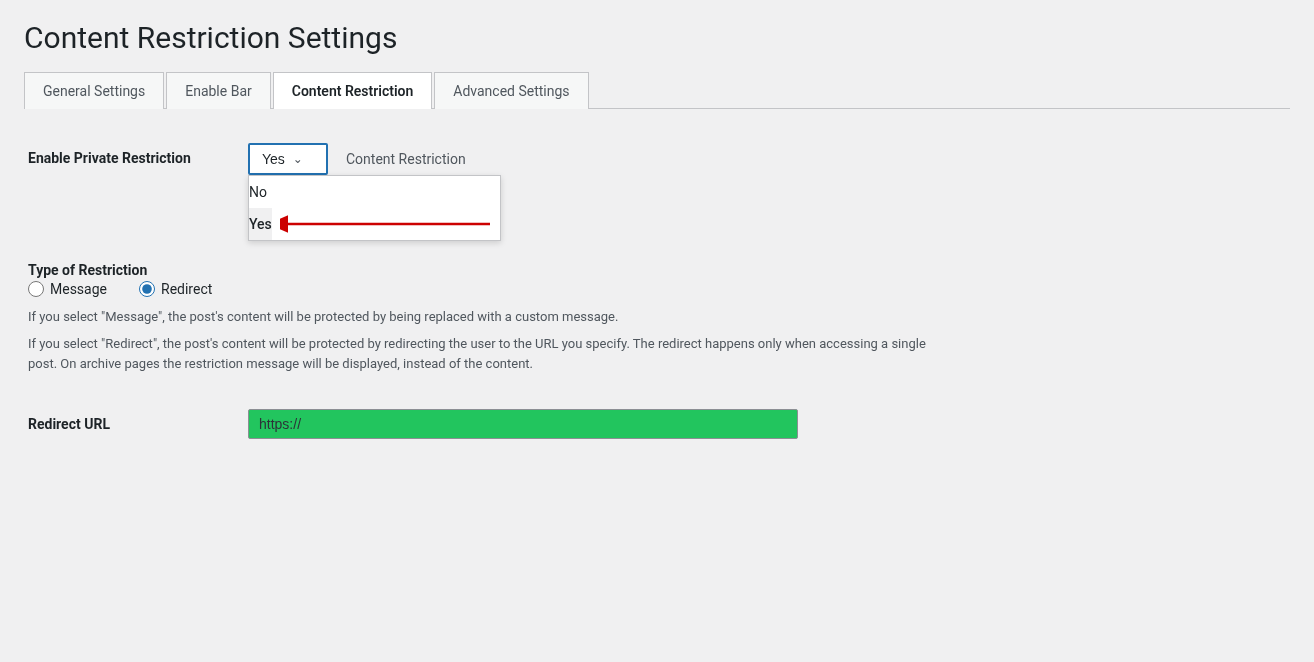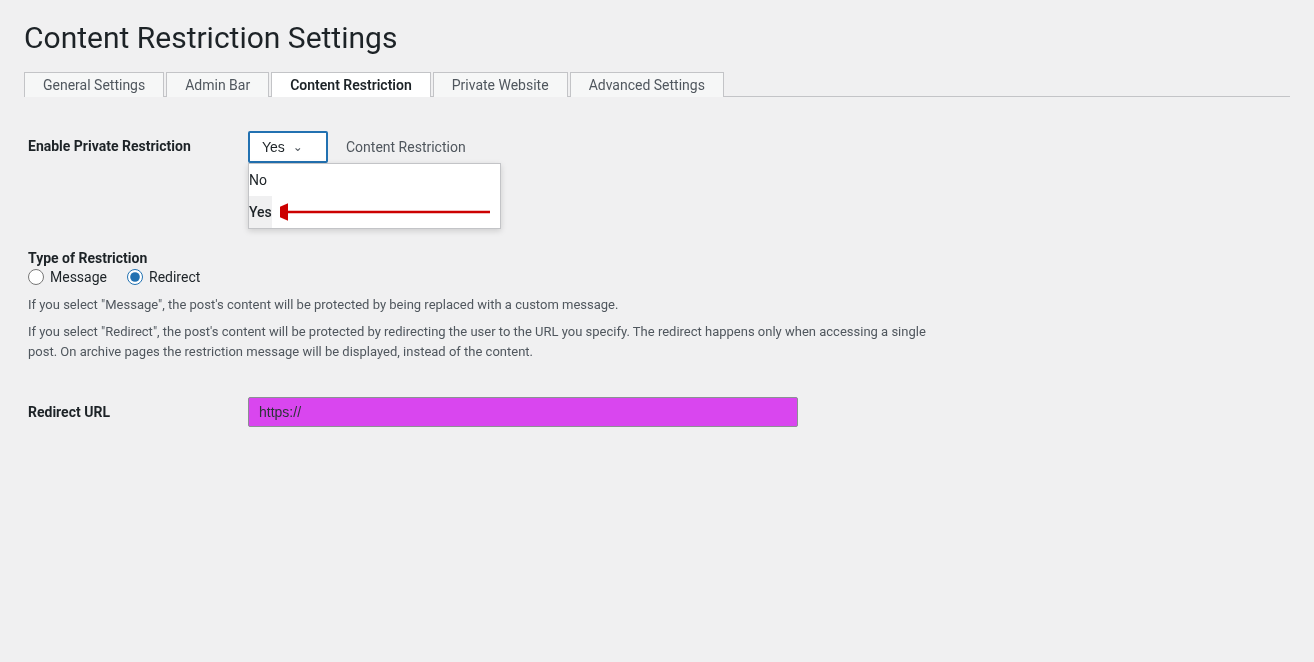"General Settings" .tab { padding: 4px 18px -> 10px 18px }
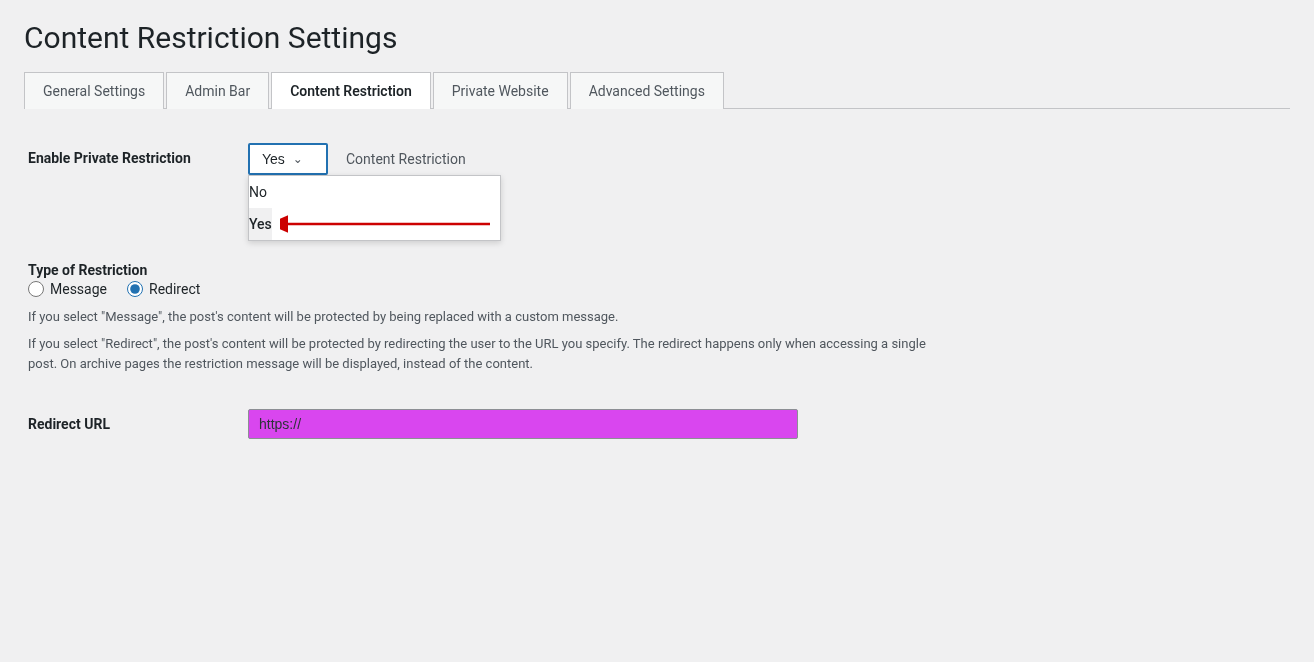"Admin Bar" div.tab { text: Admin -> Enable }
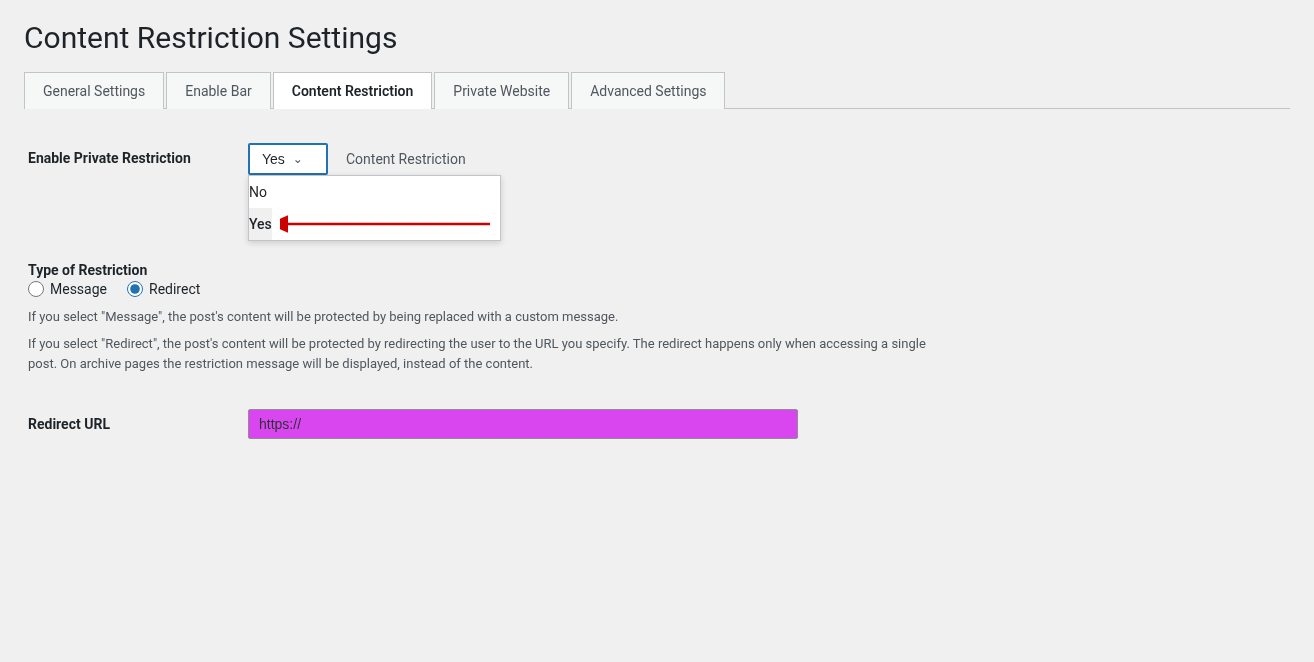"Private Website" div.tab { html: <div>Private Website</div> -> none }
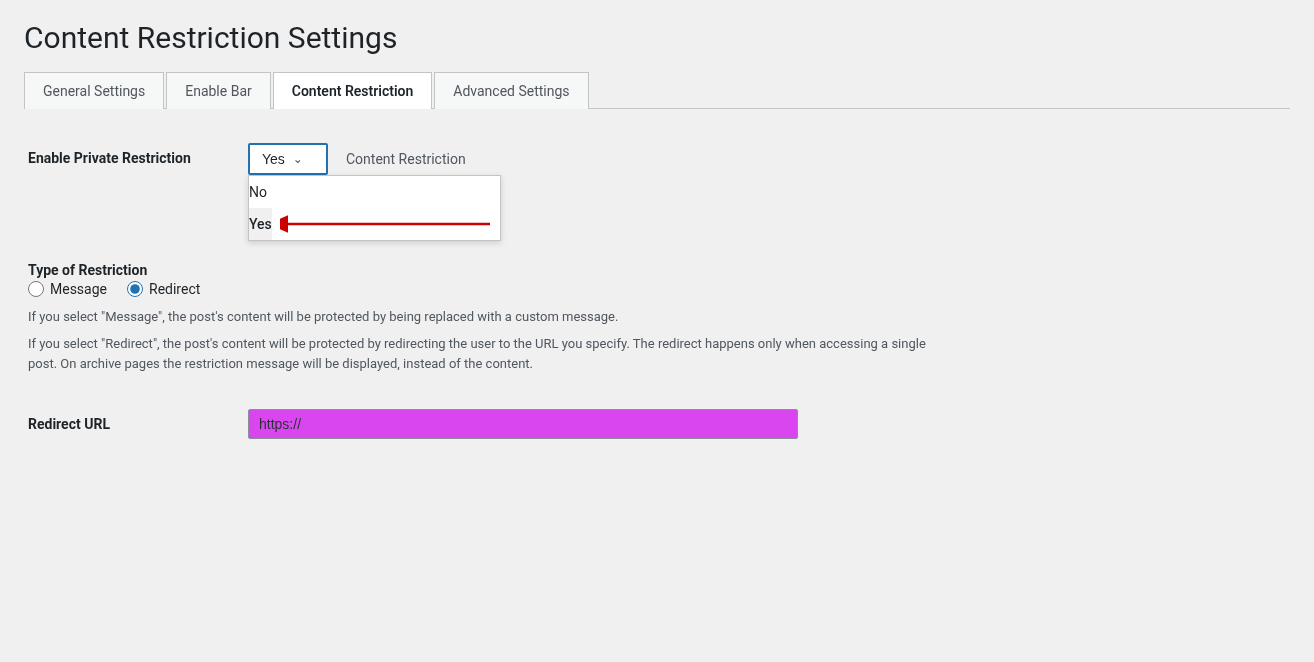"Message" .radio-group { gap: 20px -> 32px }
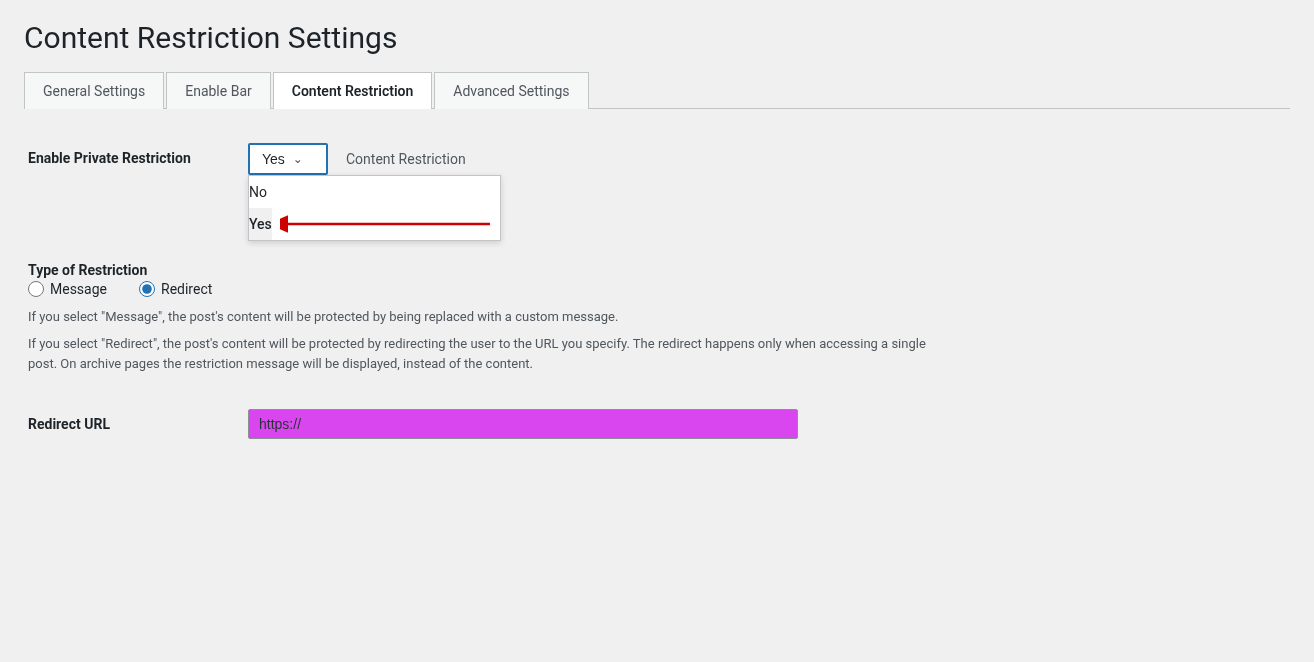"https://" .text-input { background: #d946ef -> #22c55e }
